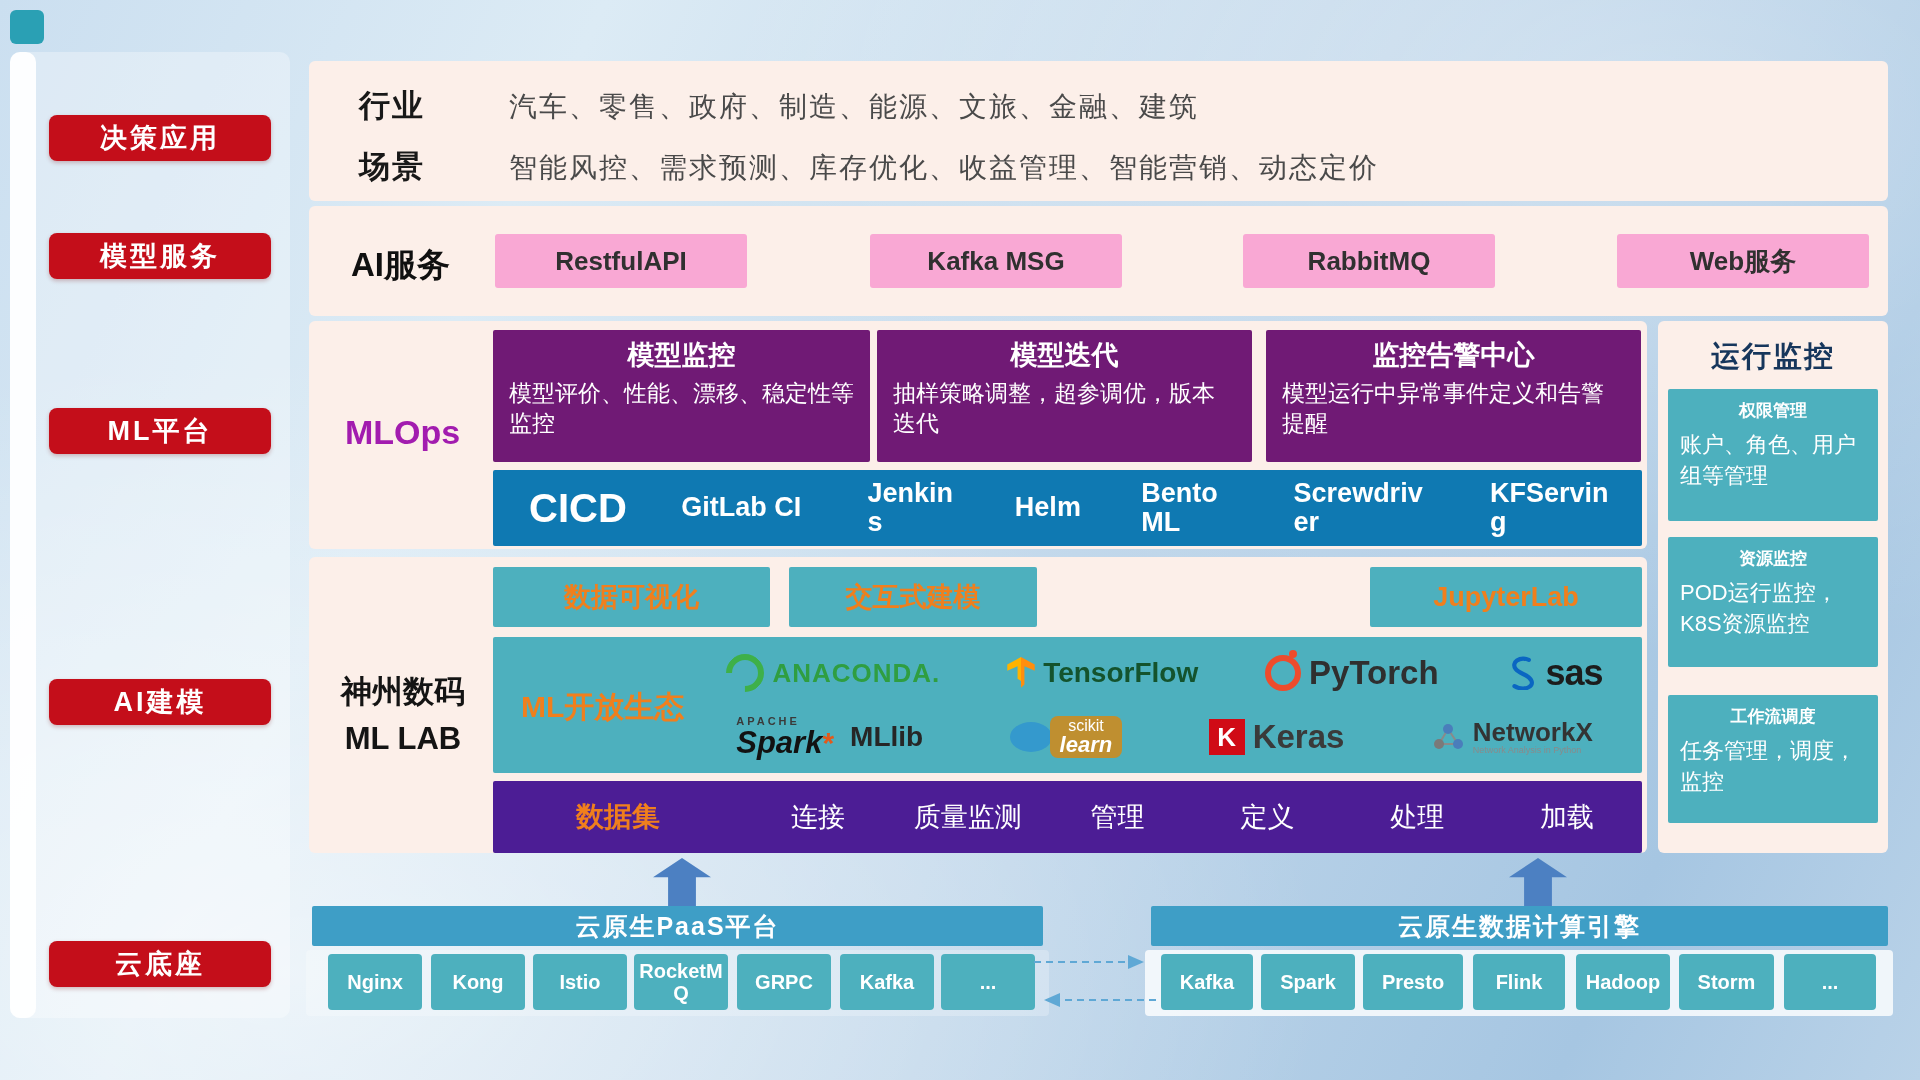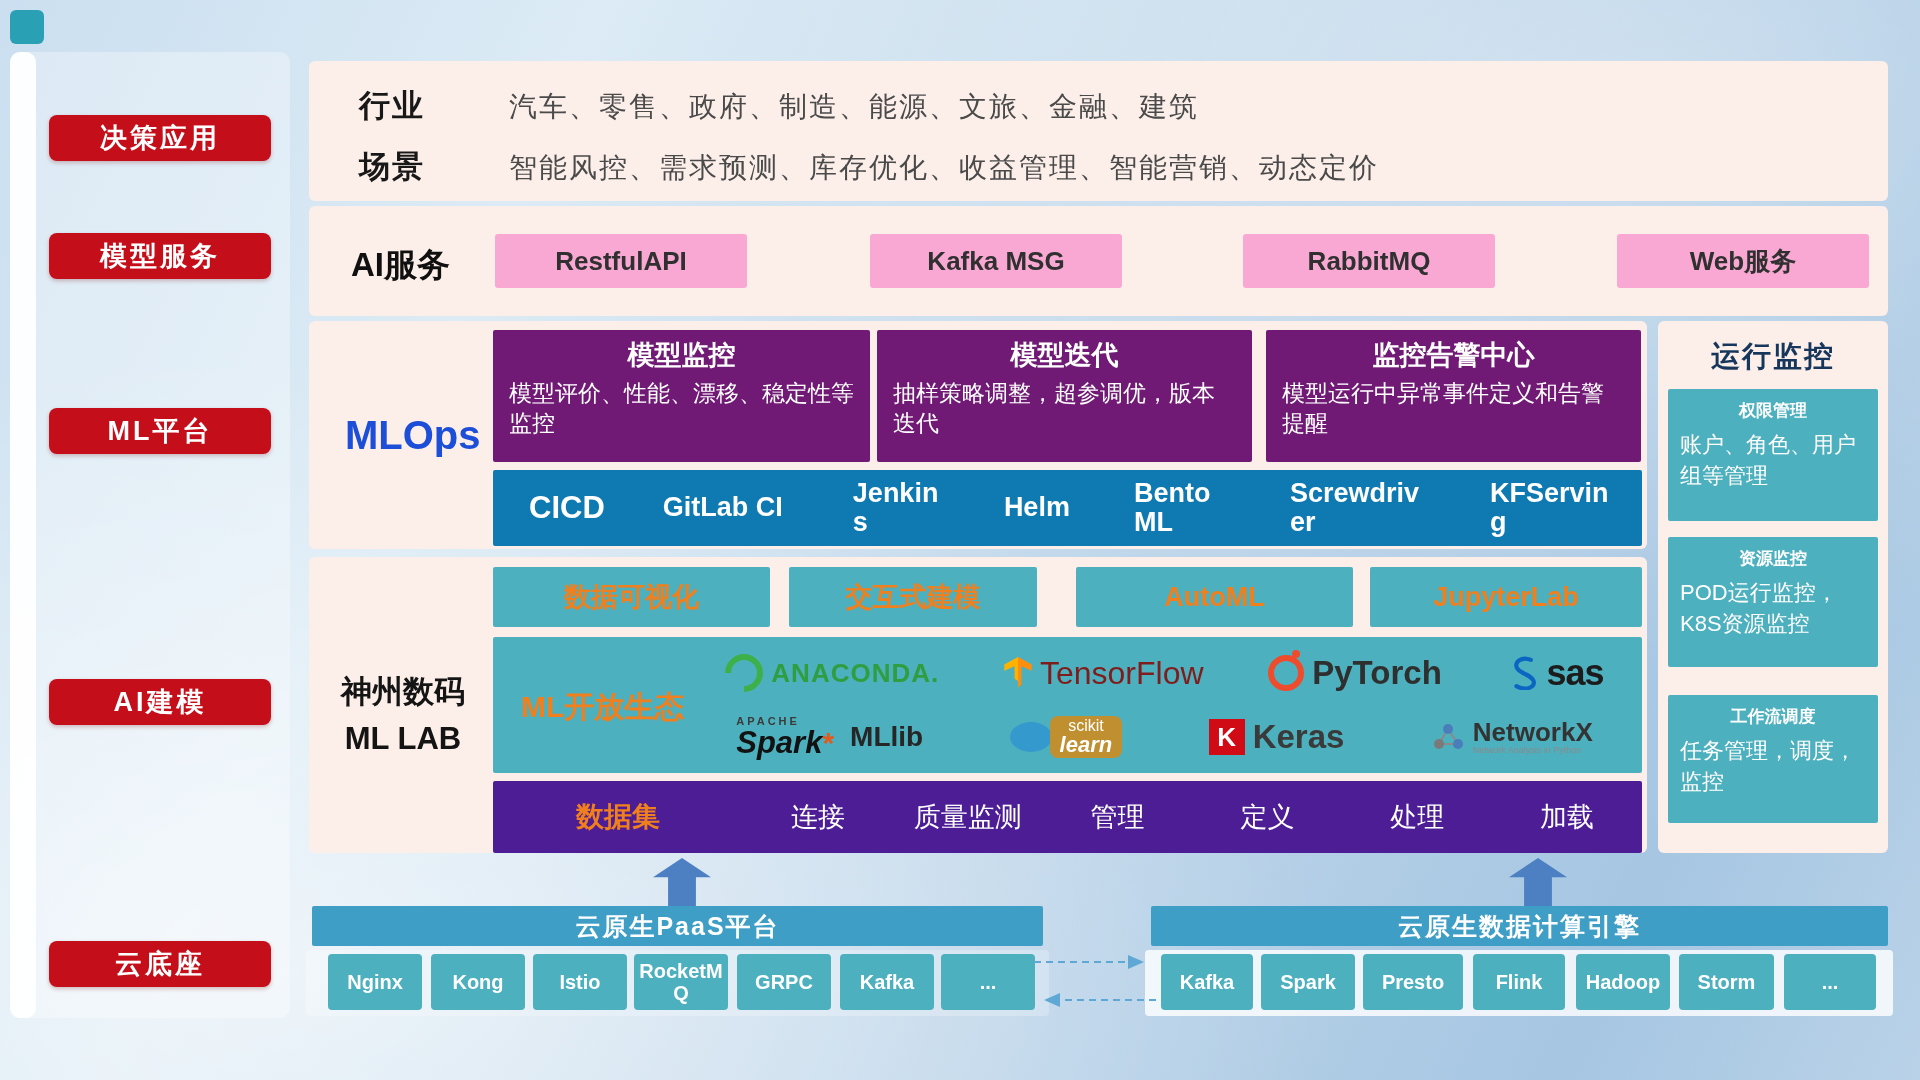"MLOps" .mlops-label { color: #1d4ed8 -> #a21caf; font-size: 40px -> 34px }
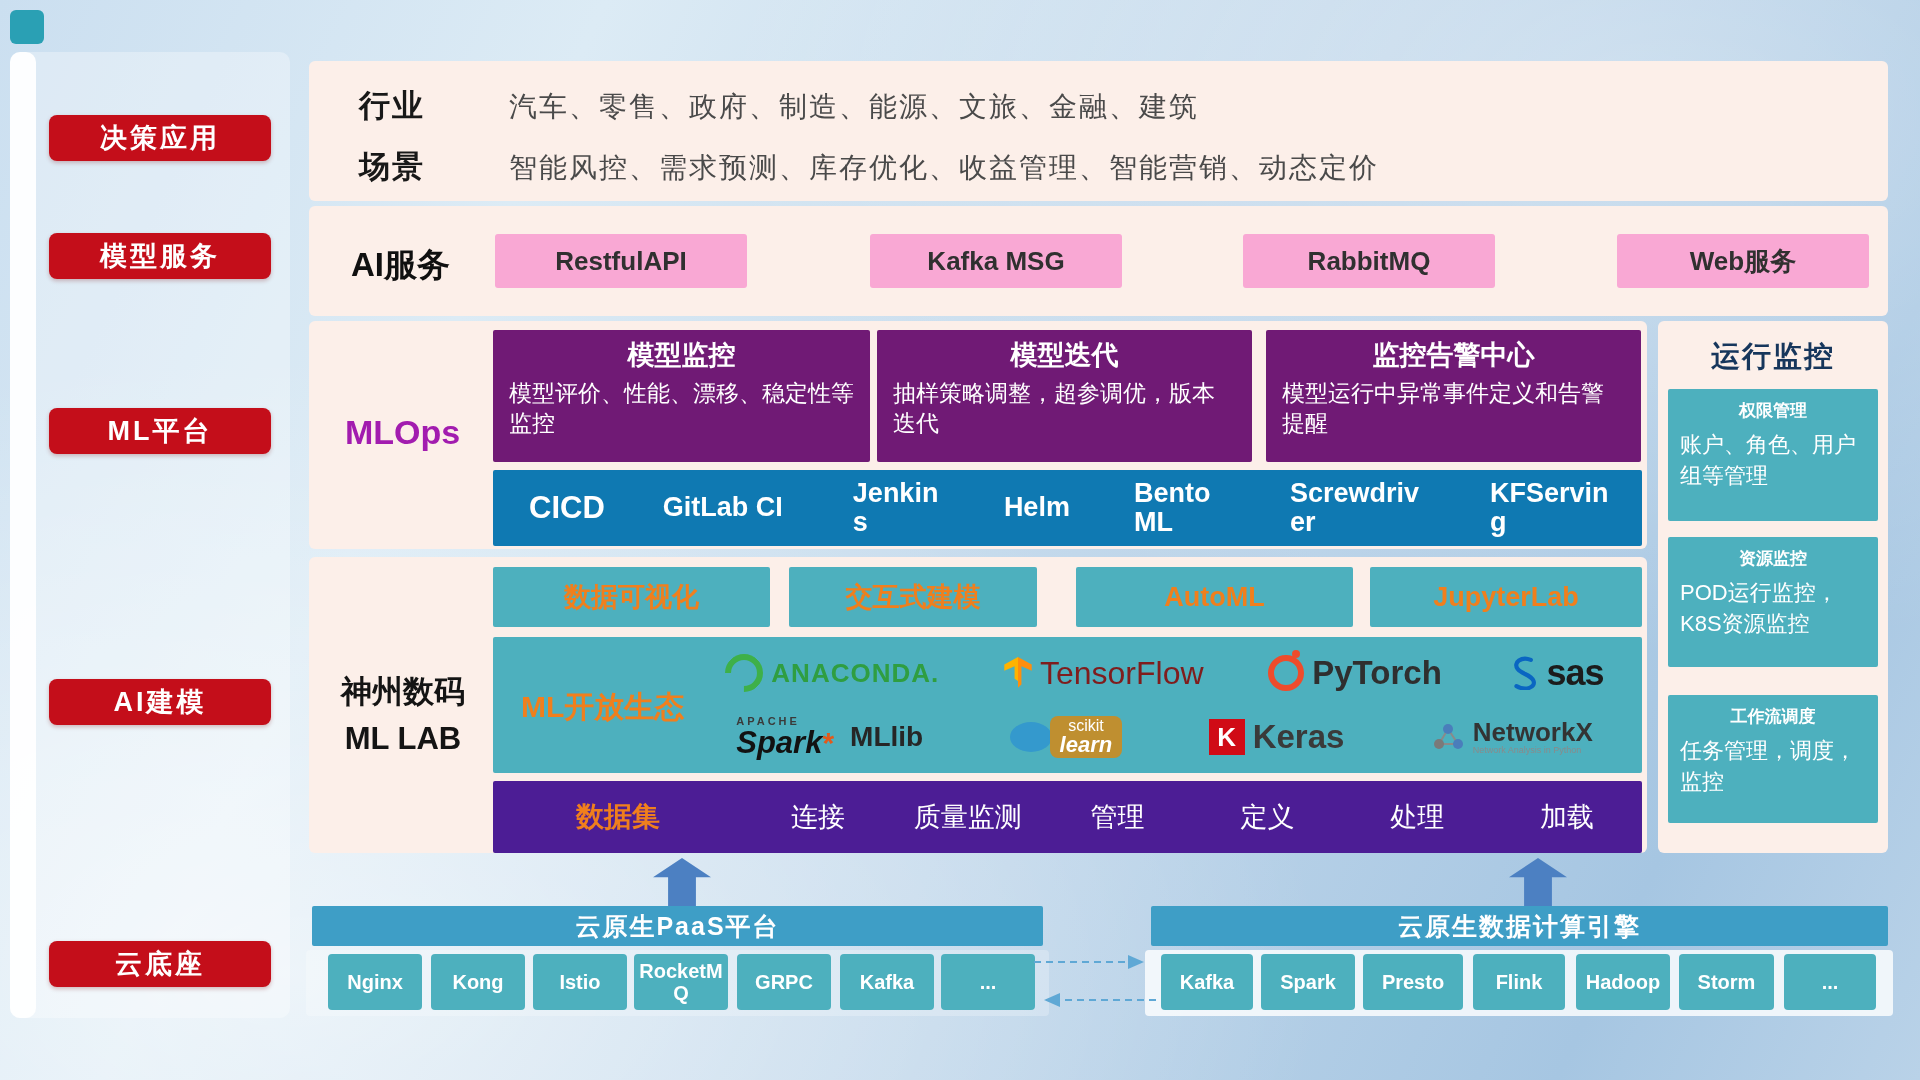"CICD" .cicd-label { font-size: 31px -> 40px }
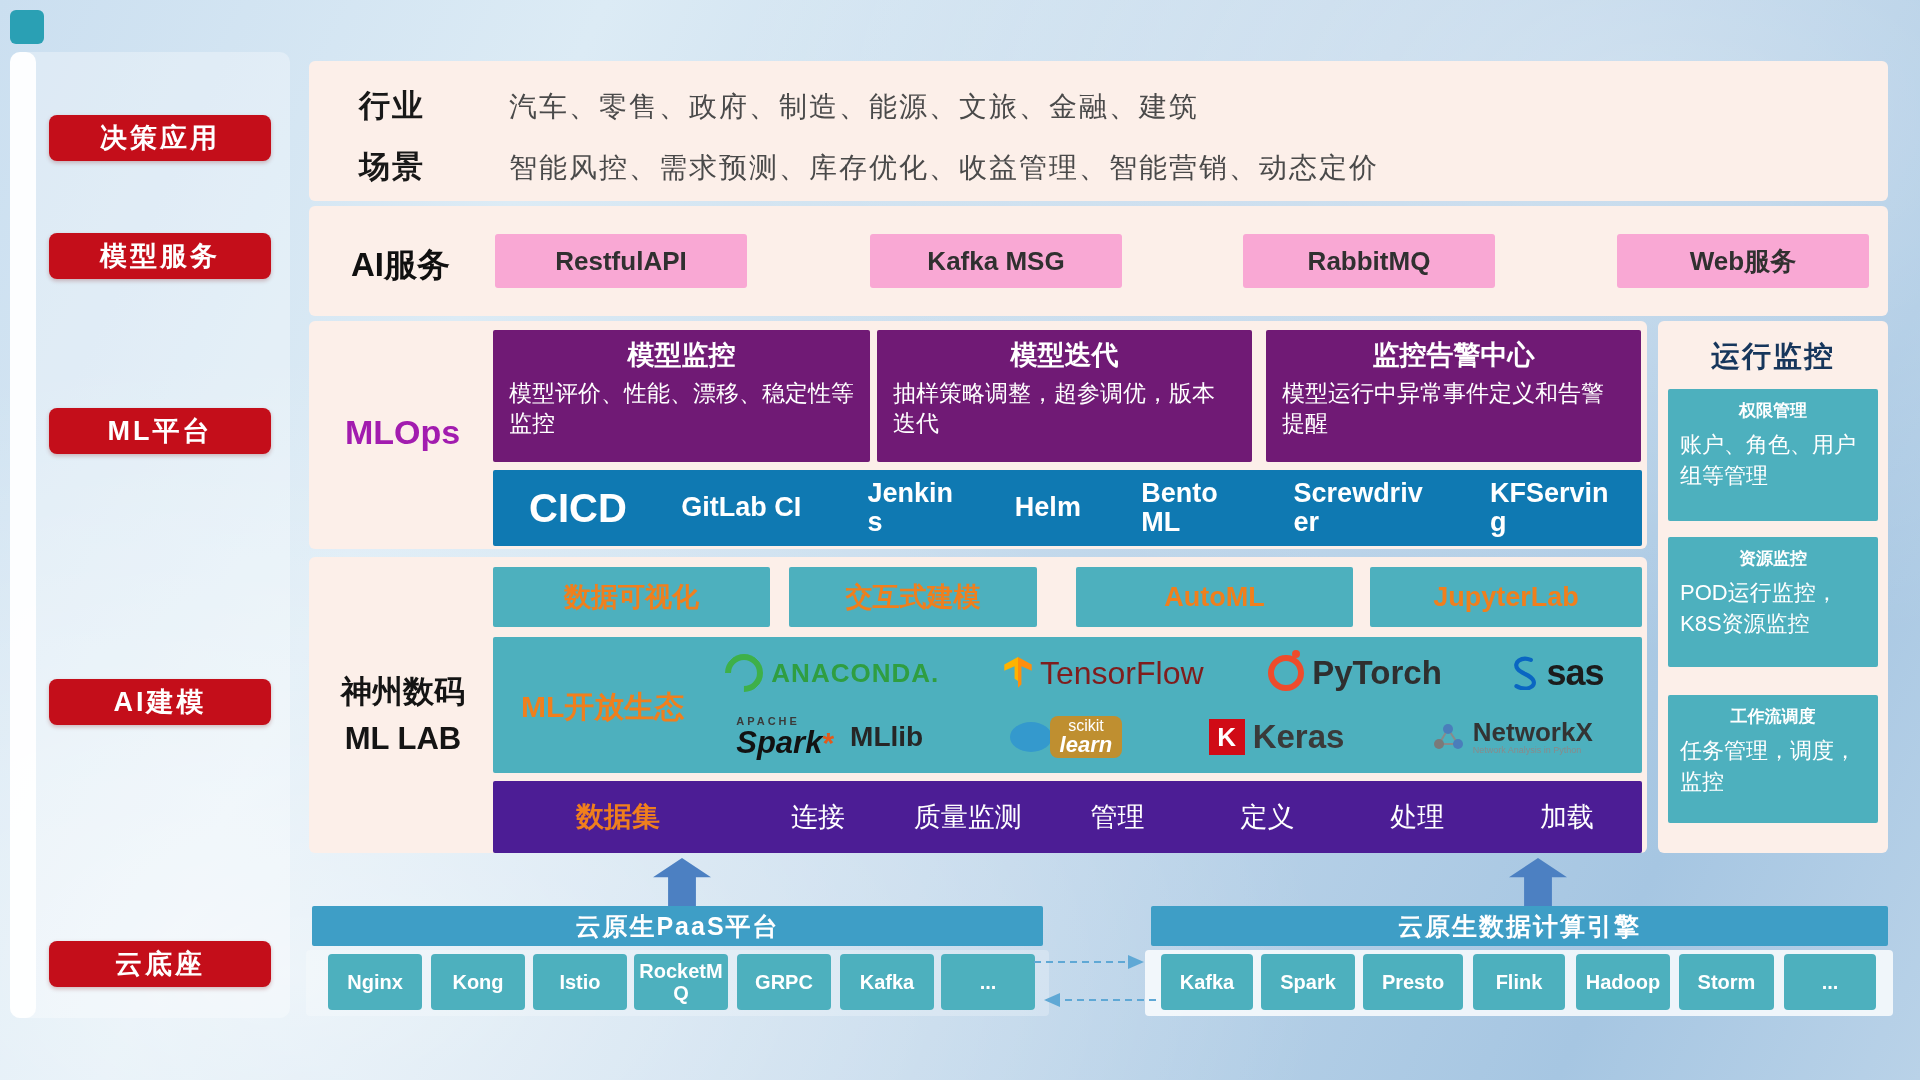"AutoML" div.abs { html: <div> <span>AutoML</span> </div> -> none }
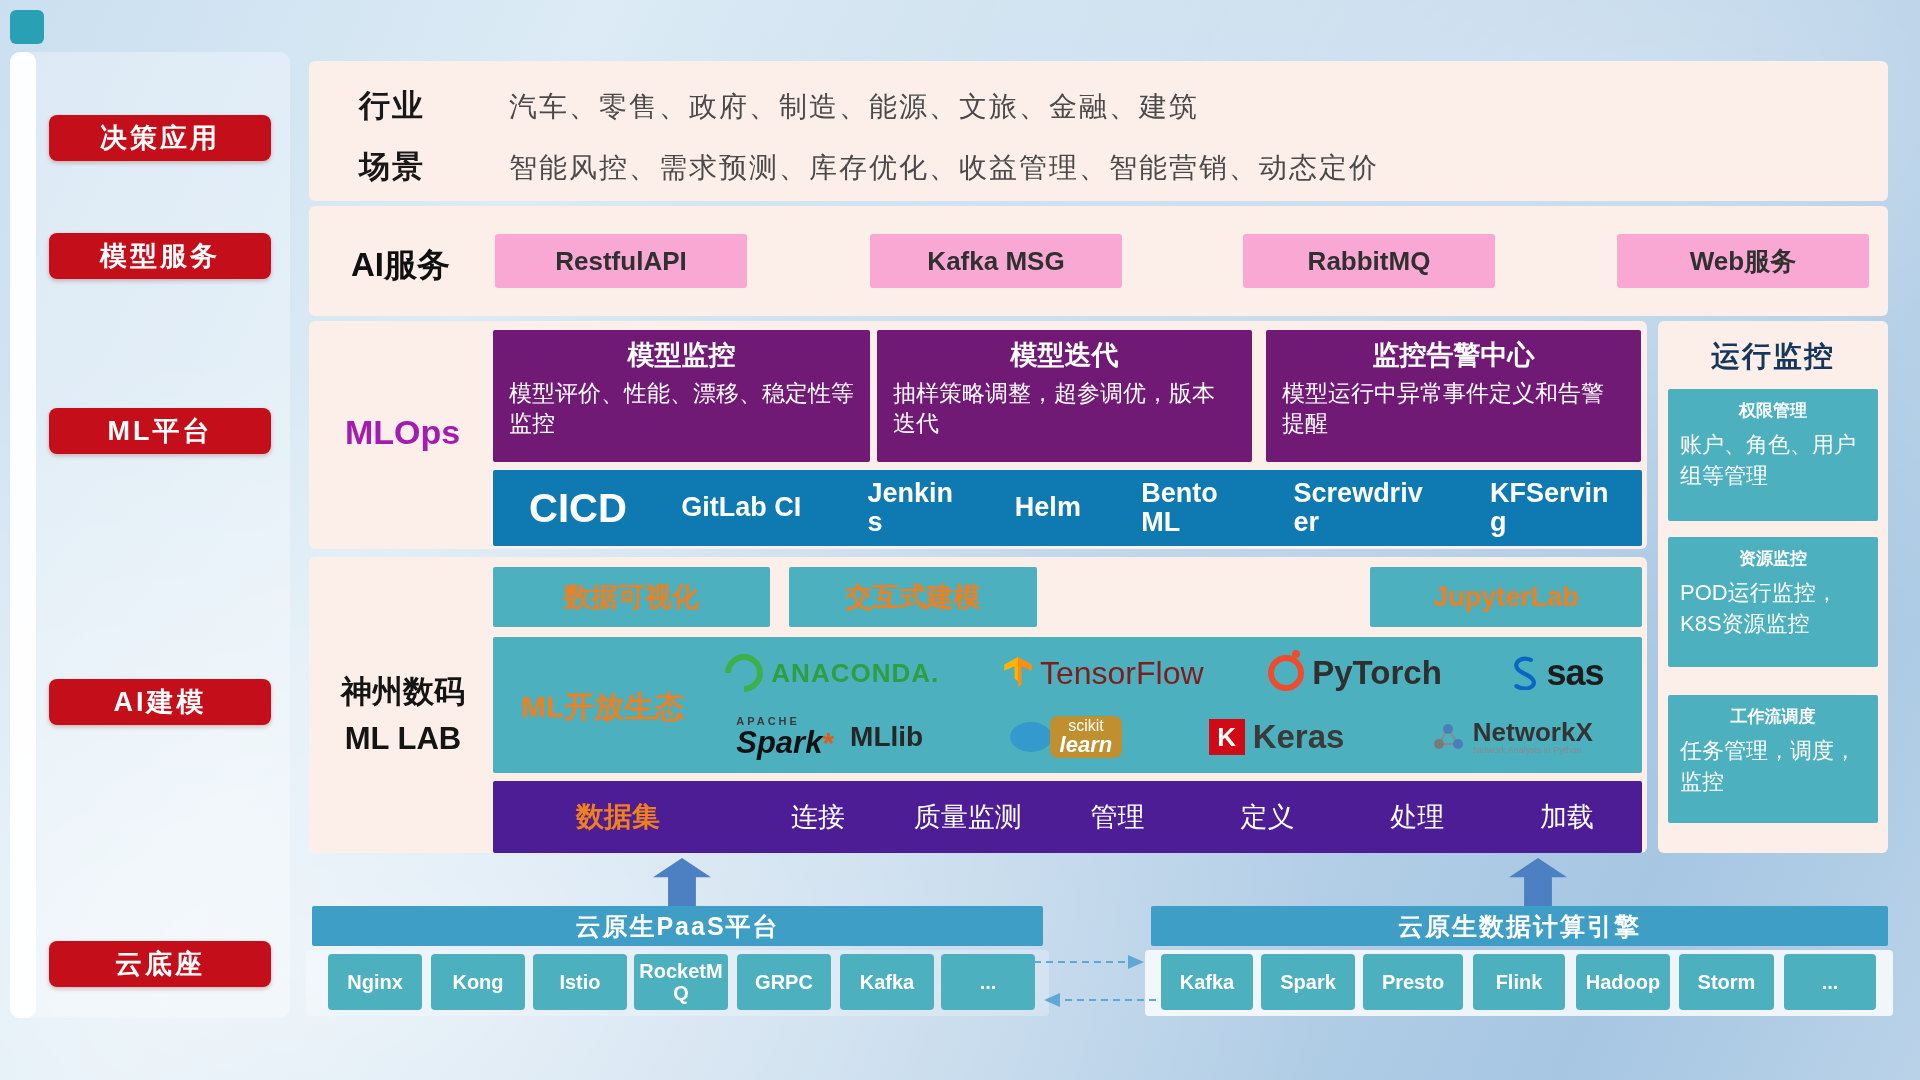"TensorFlow" .tf-text { color: #7f1d1d -> #14532d; font-size: 32px -> 28px; font-weight: normal -> bold }
